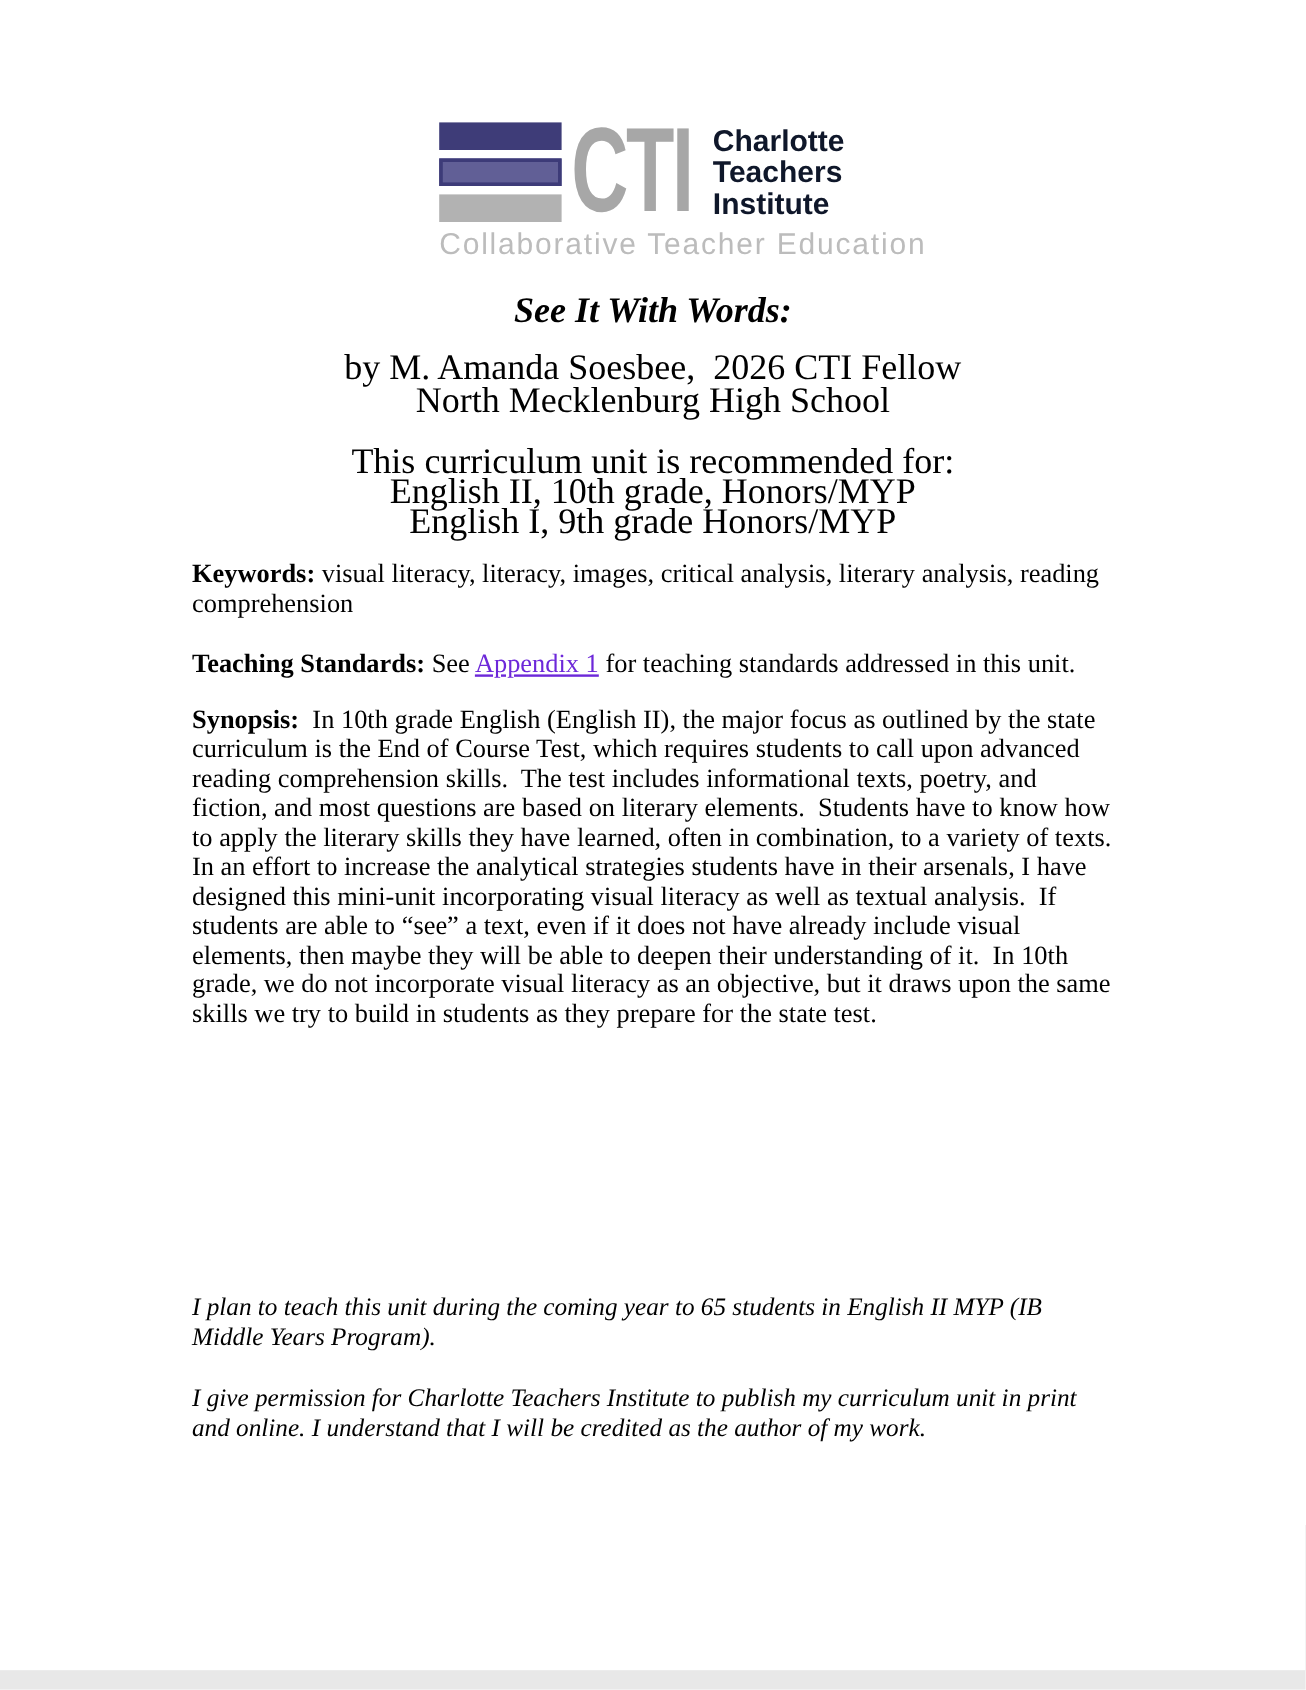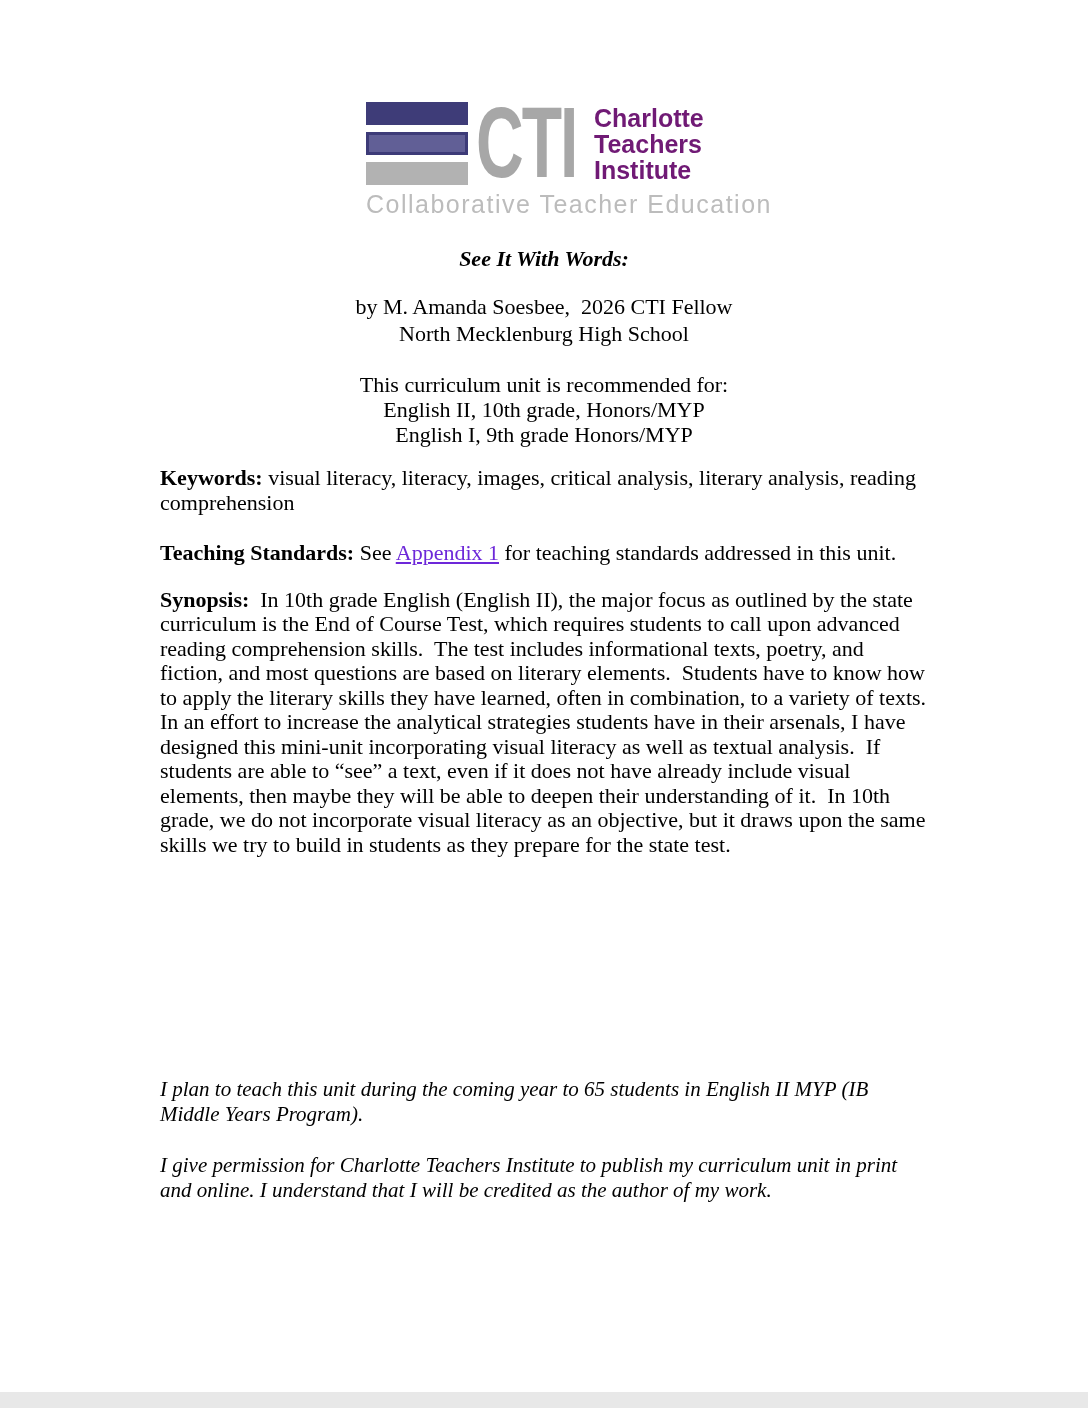"Charlotte" div.logo-name { color: #701a75 -> #0f172a }
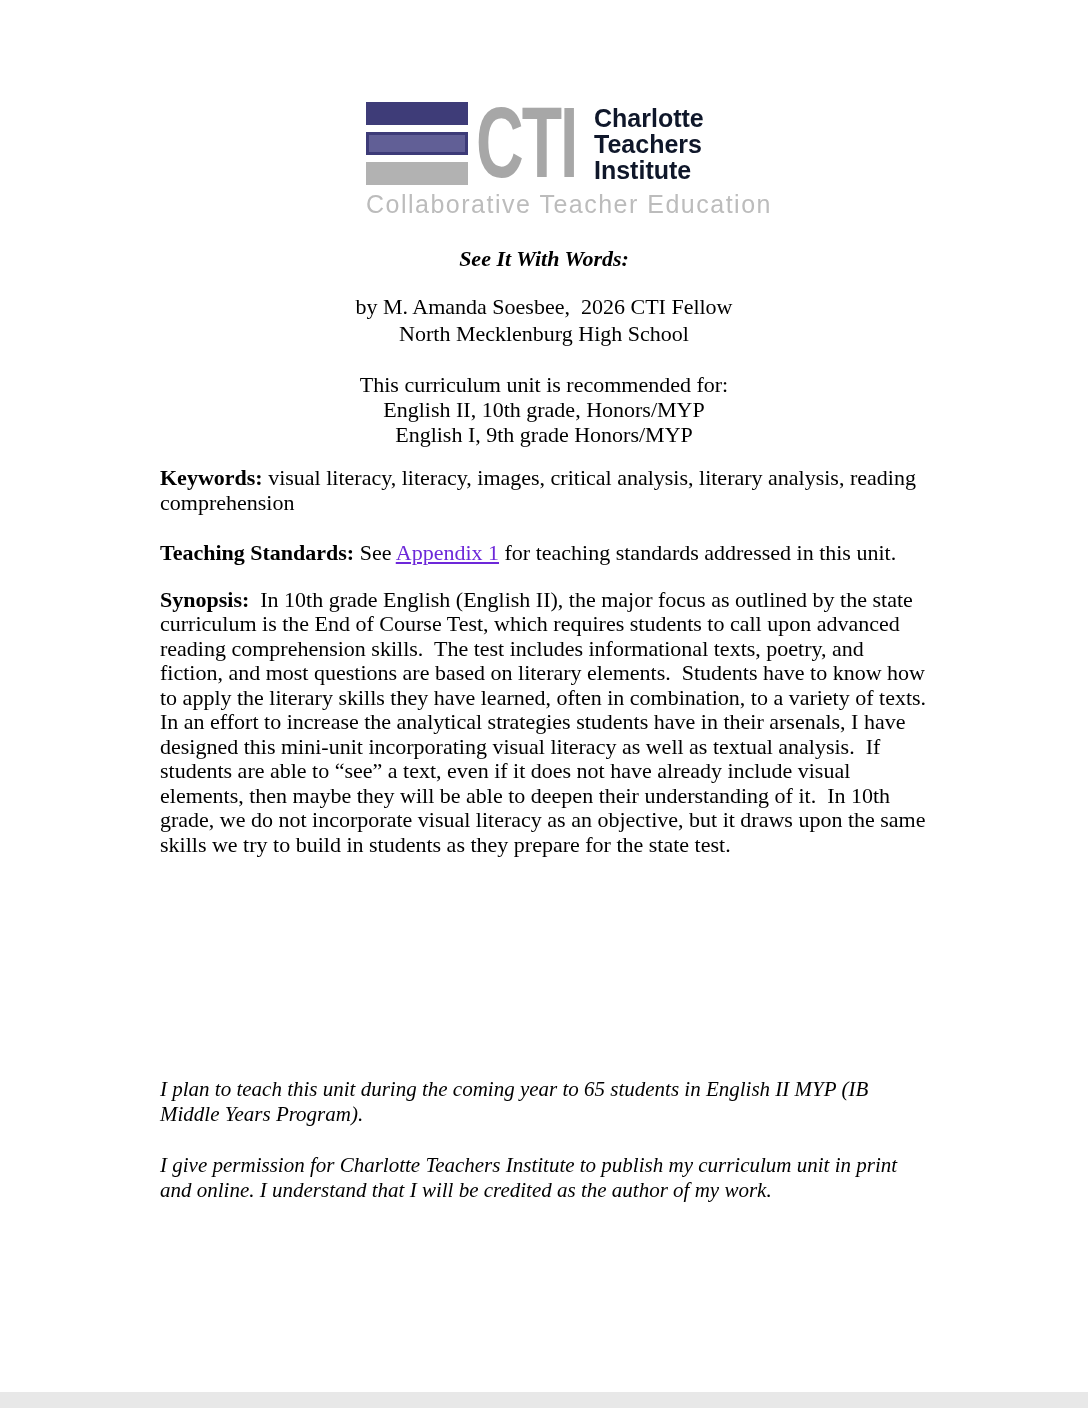"See It With Words:" .center-block { font-size: 22px -> 30px }
